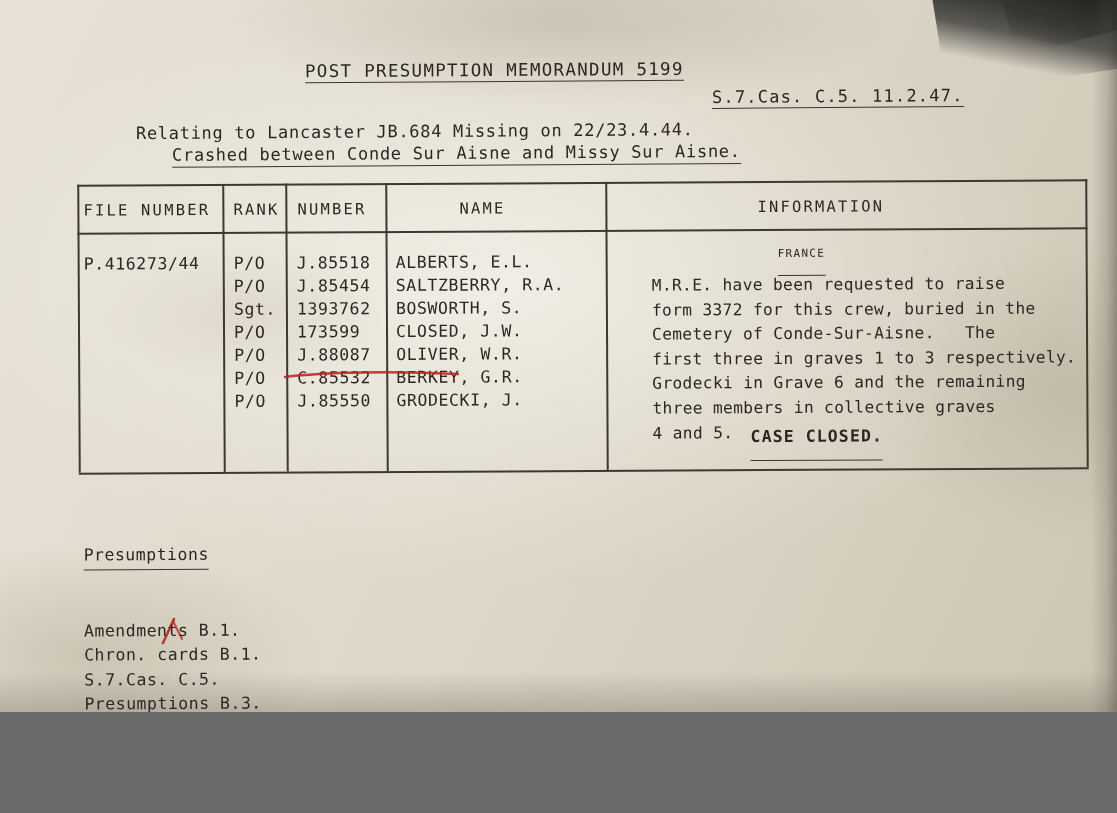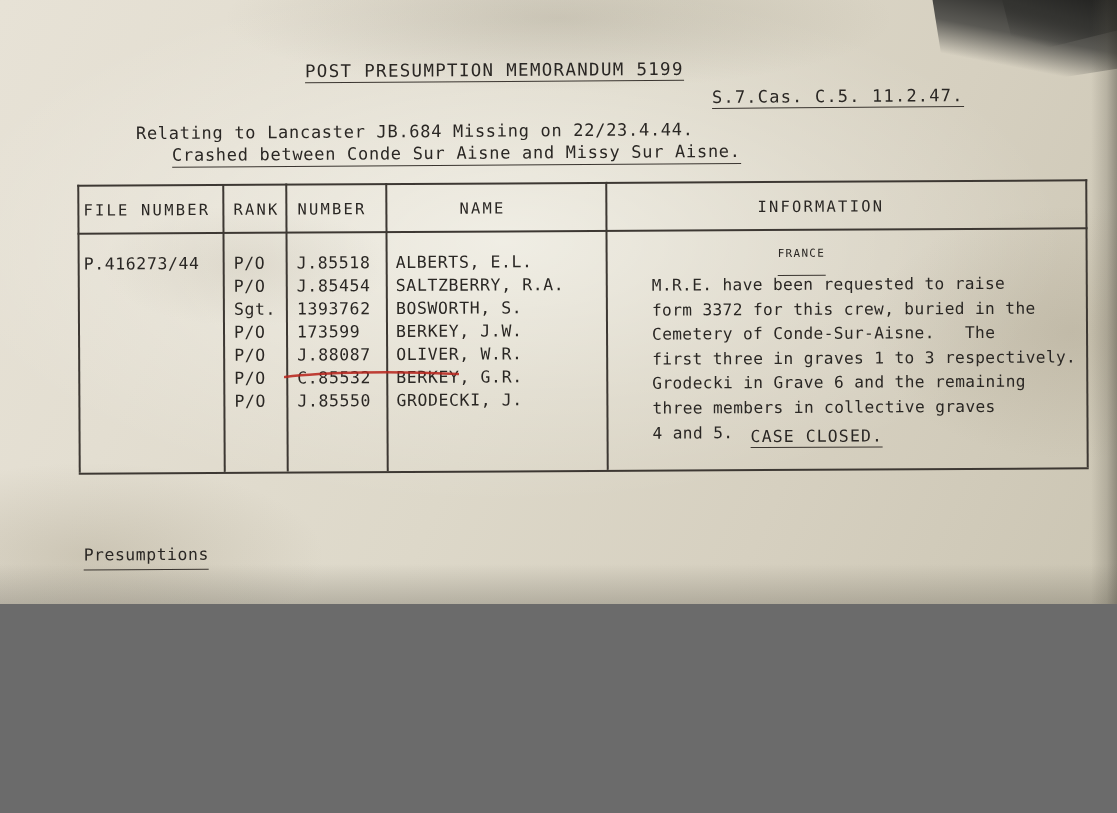"POST PRESUMPTION MEMORANDUM 5199" .page { height: 604px -> 712px }
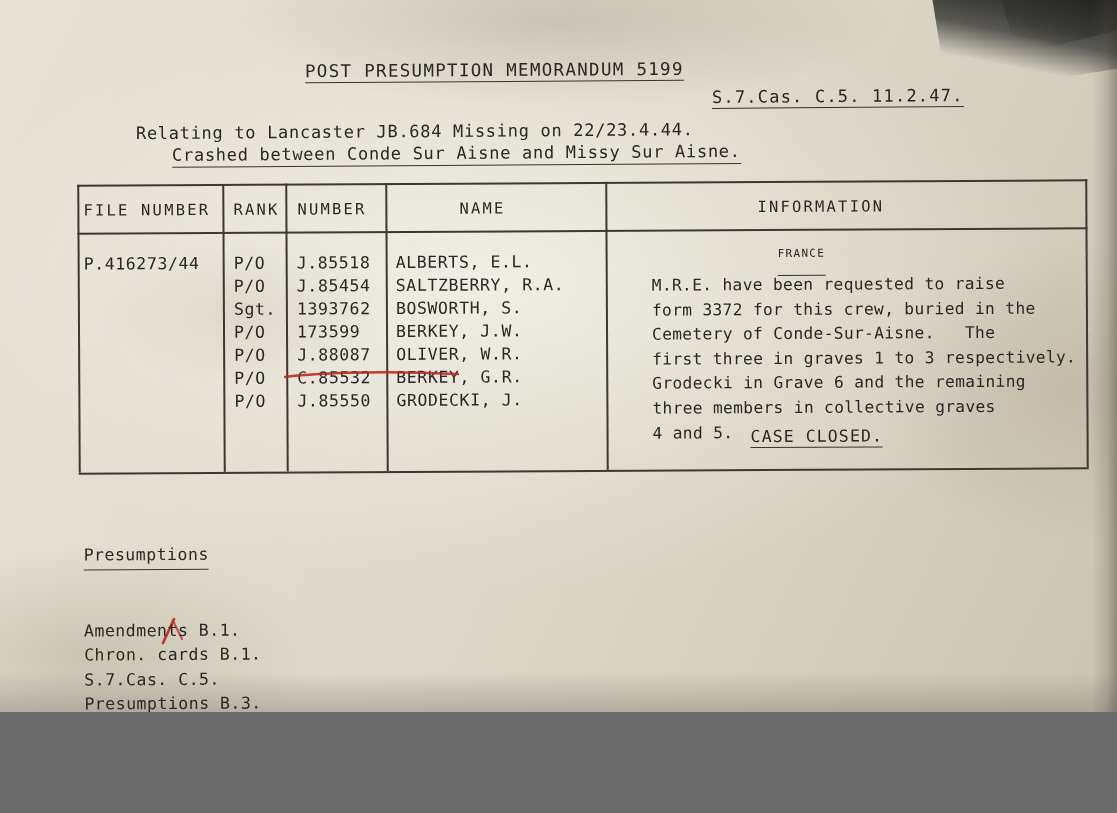"BERKEY, J.W." div.cell { text: BERKEY -> CLOSED }
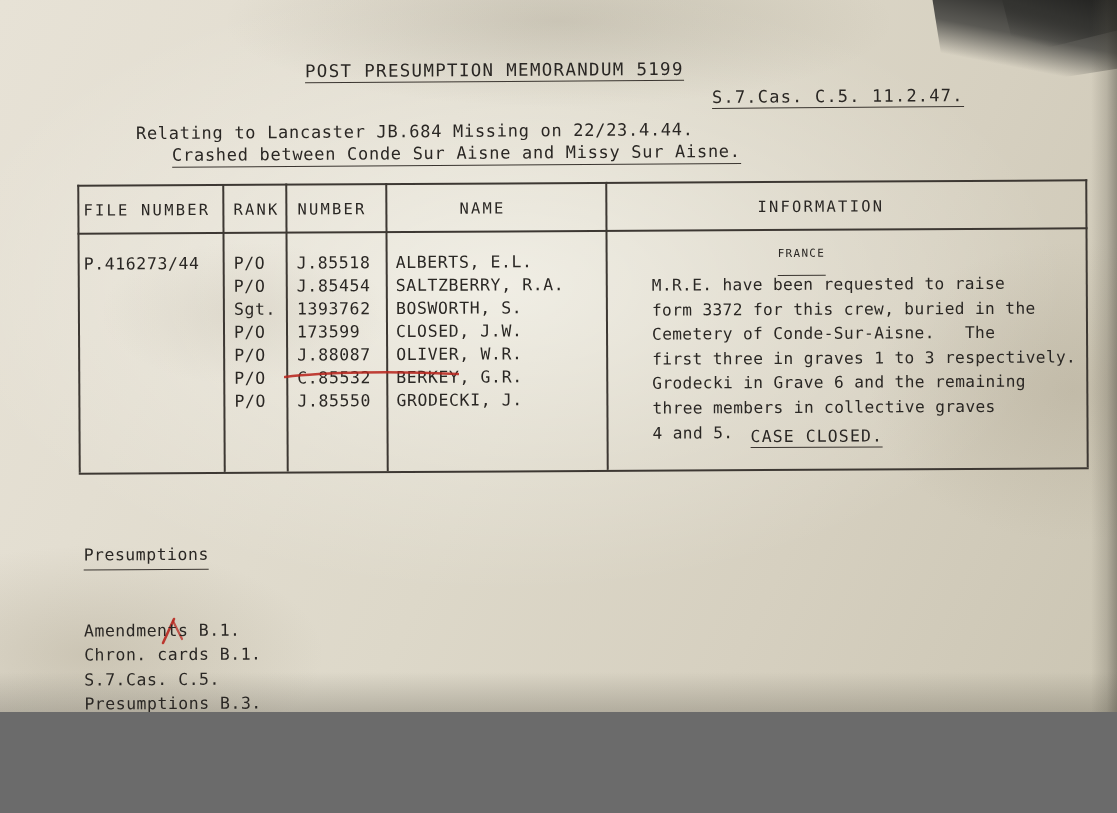"CASE CLOSED." .case-closed { font-weight: none -> bold; padding-bottom: 1px -> 14px }
